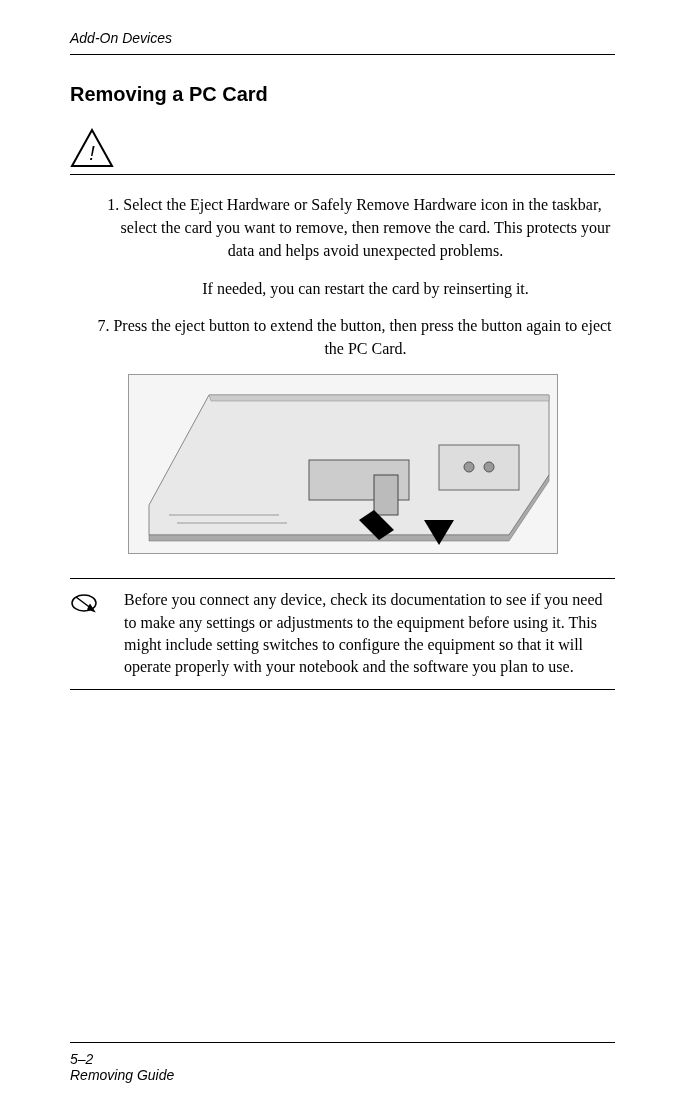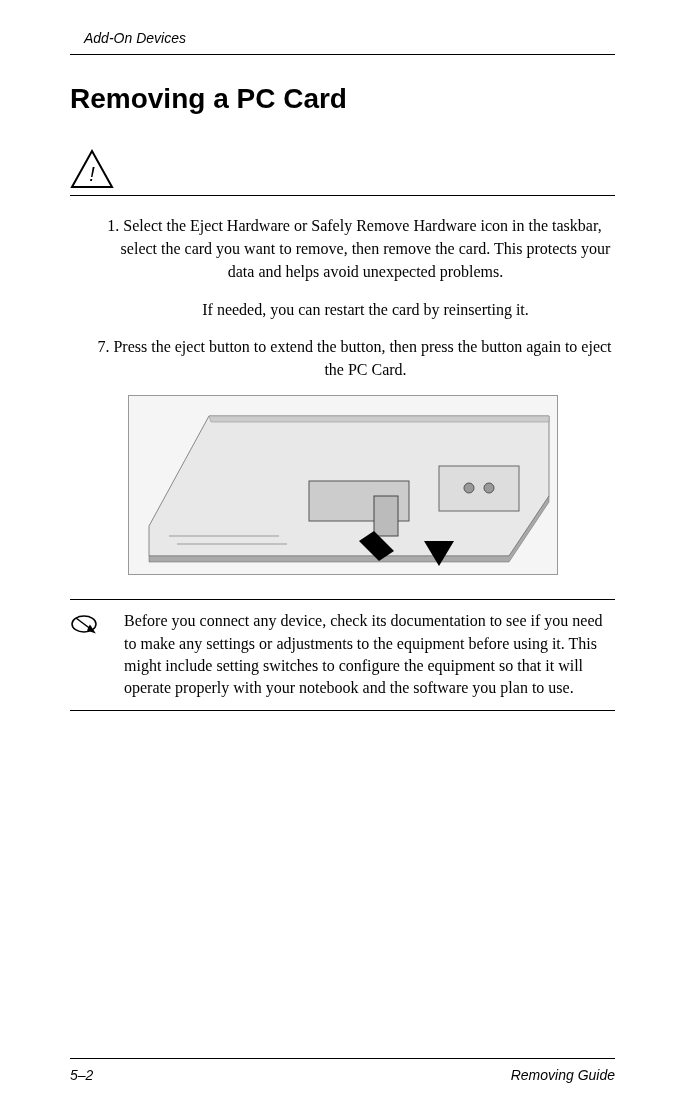"Add-On Devices" .header-section { margin-left: 14px -> none }
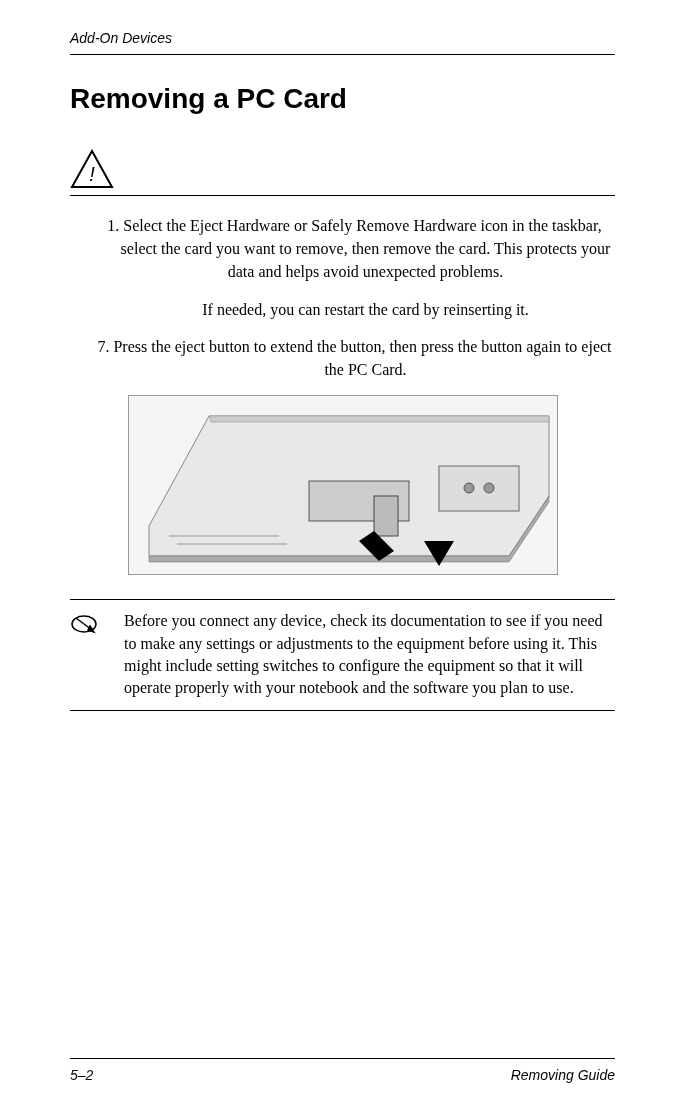"Removing a PC Card" .section-title { font-size: 28px -> 20px; margin-bottom: 30px -> 18px }
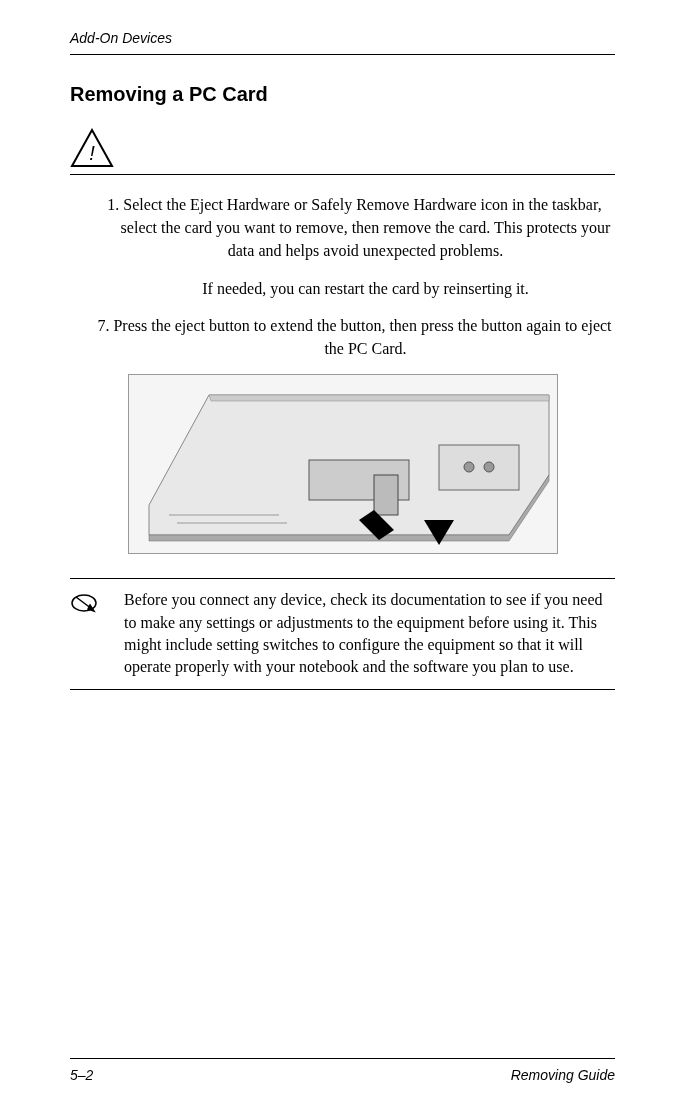"5–2" .footer-row { flex-direction: none -> column; justify-content: space-between -> flex-end }
